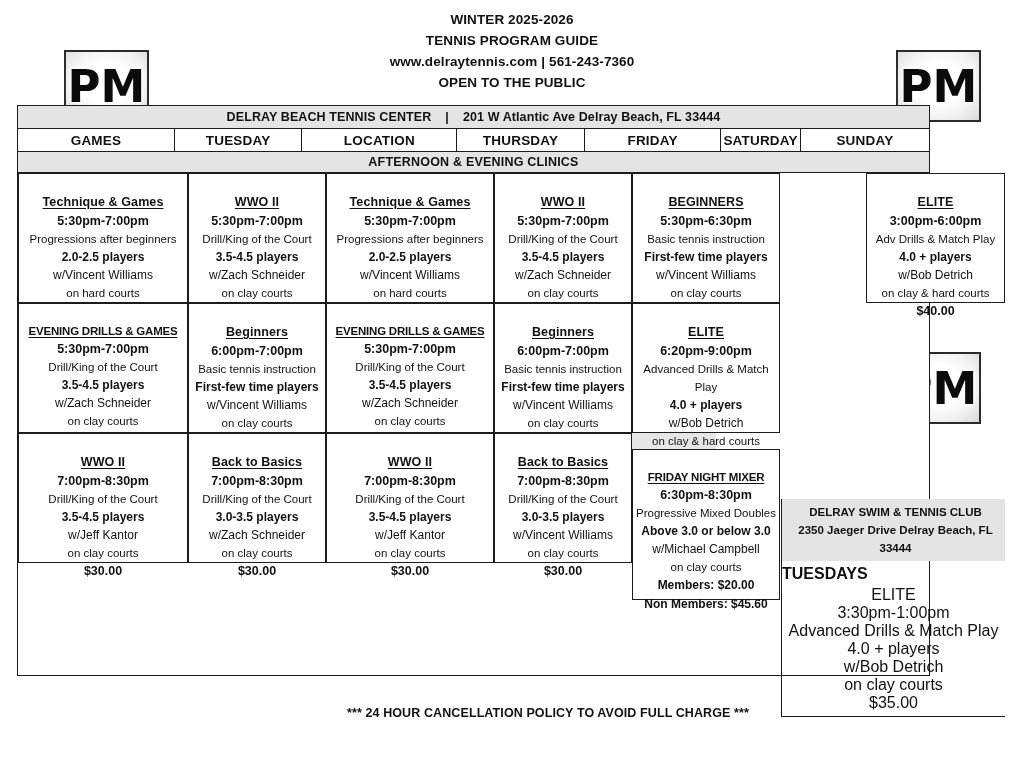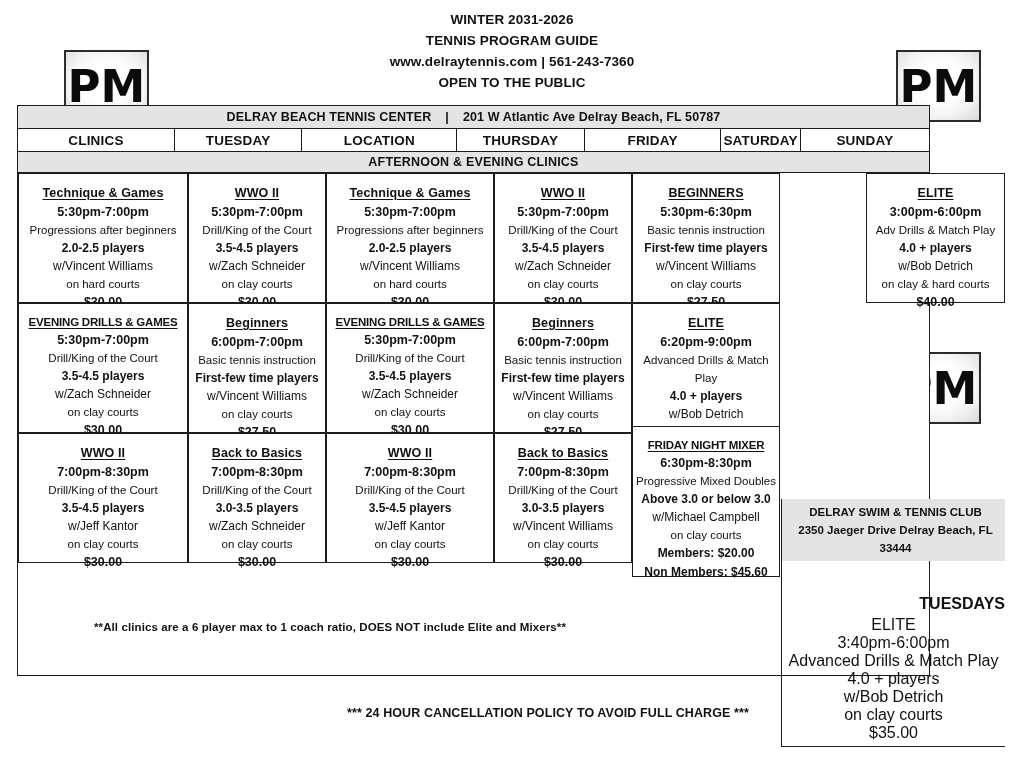"WINTER 2031-2026" div.line { text: 2031-2026 -> 2025-2026 }
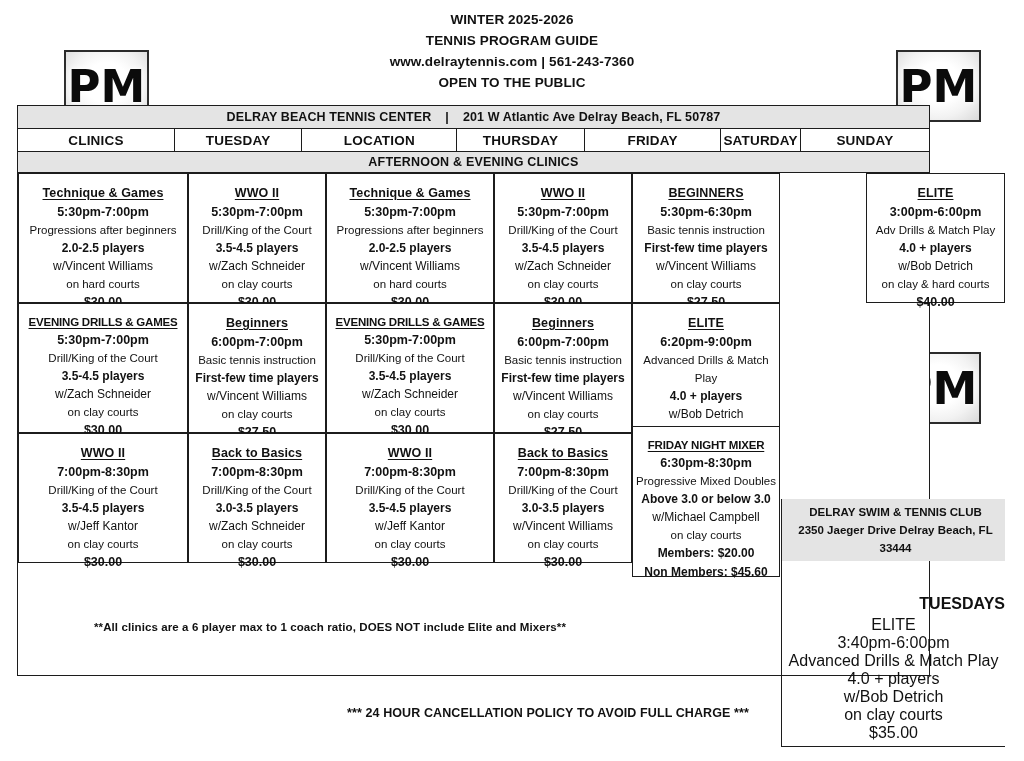"201 W Atlantic Ave Delray" span { text: 50787 -> 33444 }
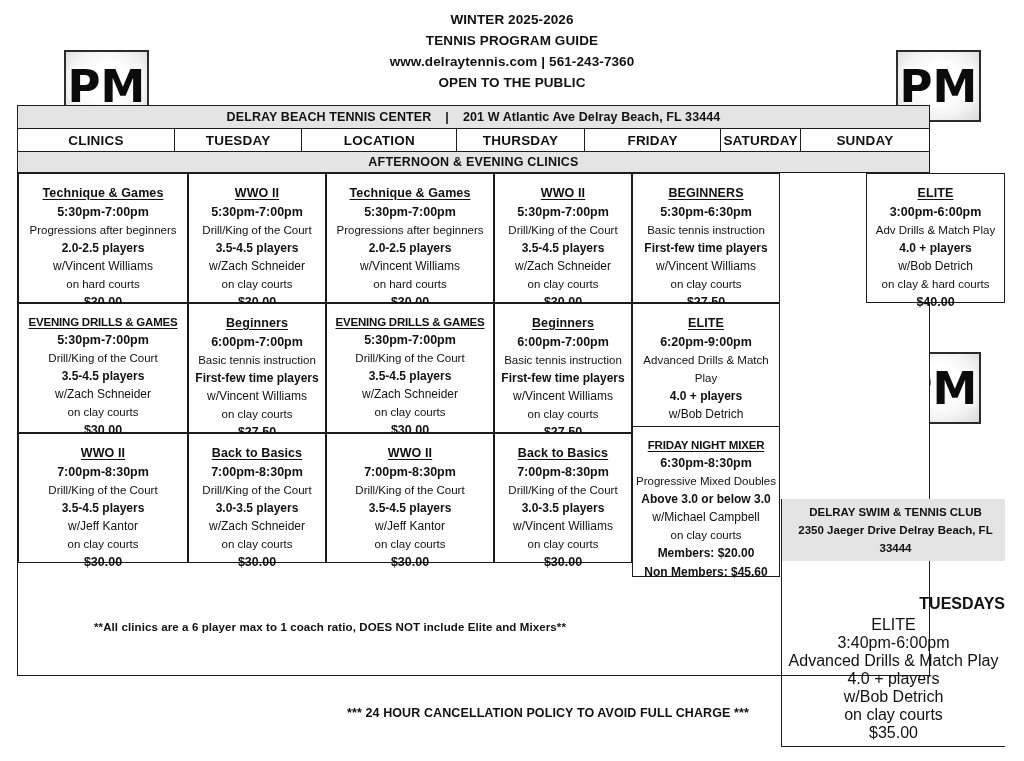"CLINICS" div.day { text: CLINICS -> GAMES }
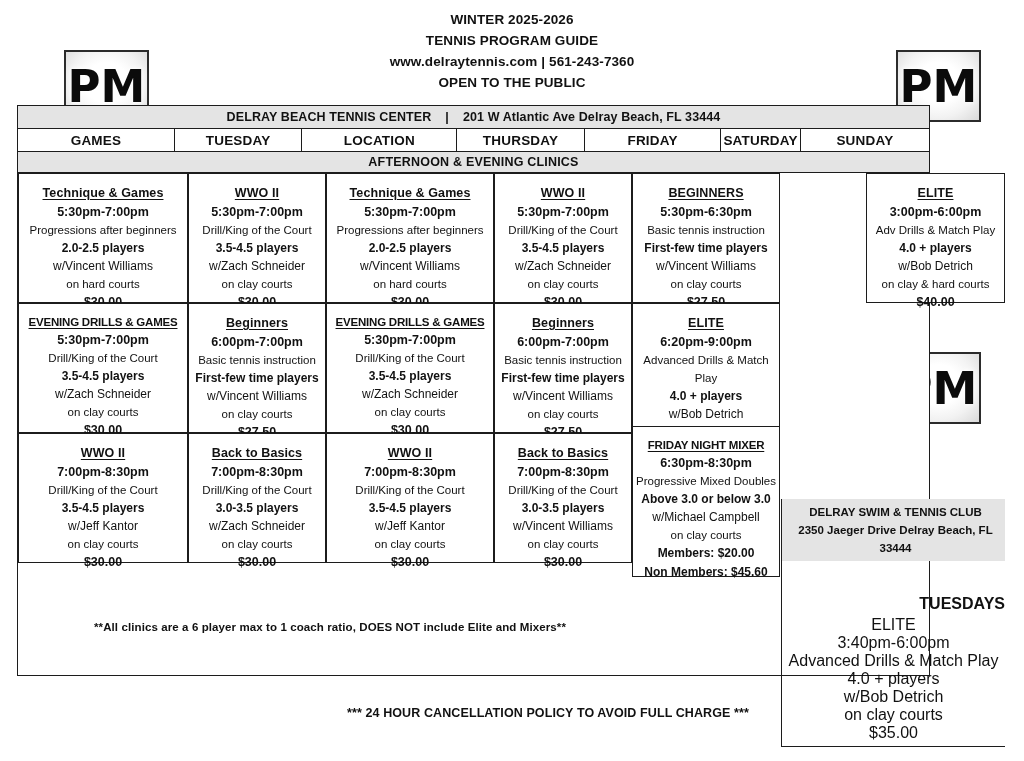"Technique & Games" .cell { padding: 12px 3px 3px 3px -> 21px 3px 3px 3px }
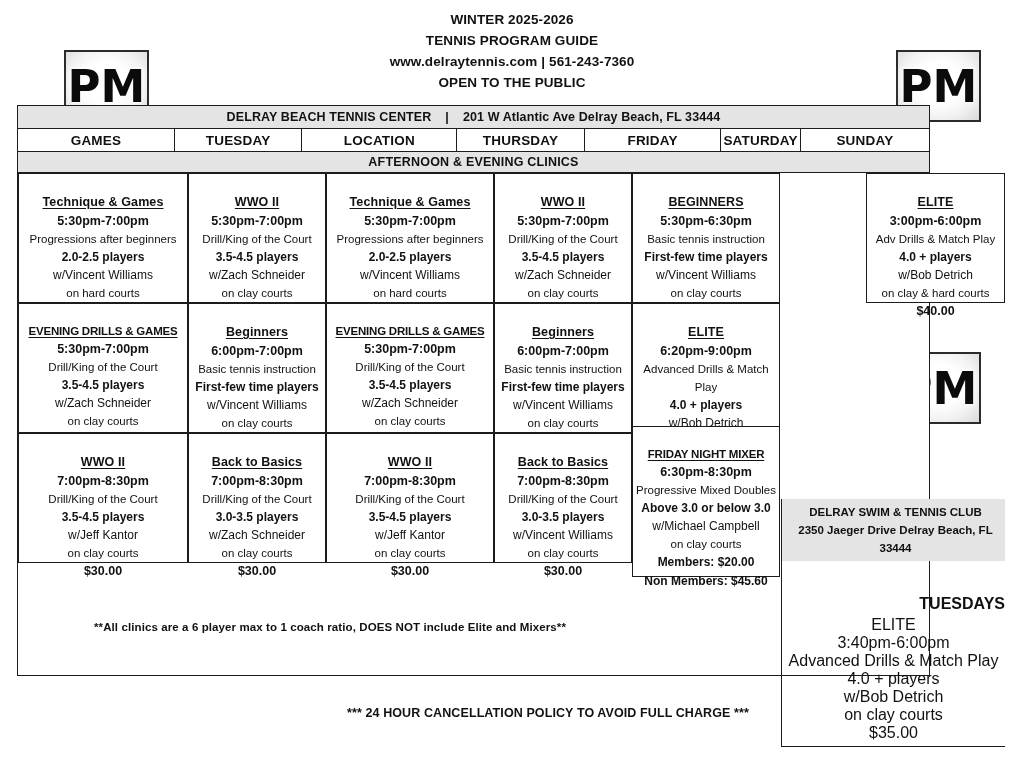"FRIDAY NIGHT MIXER" div.cell { top: 253px -> 276px }
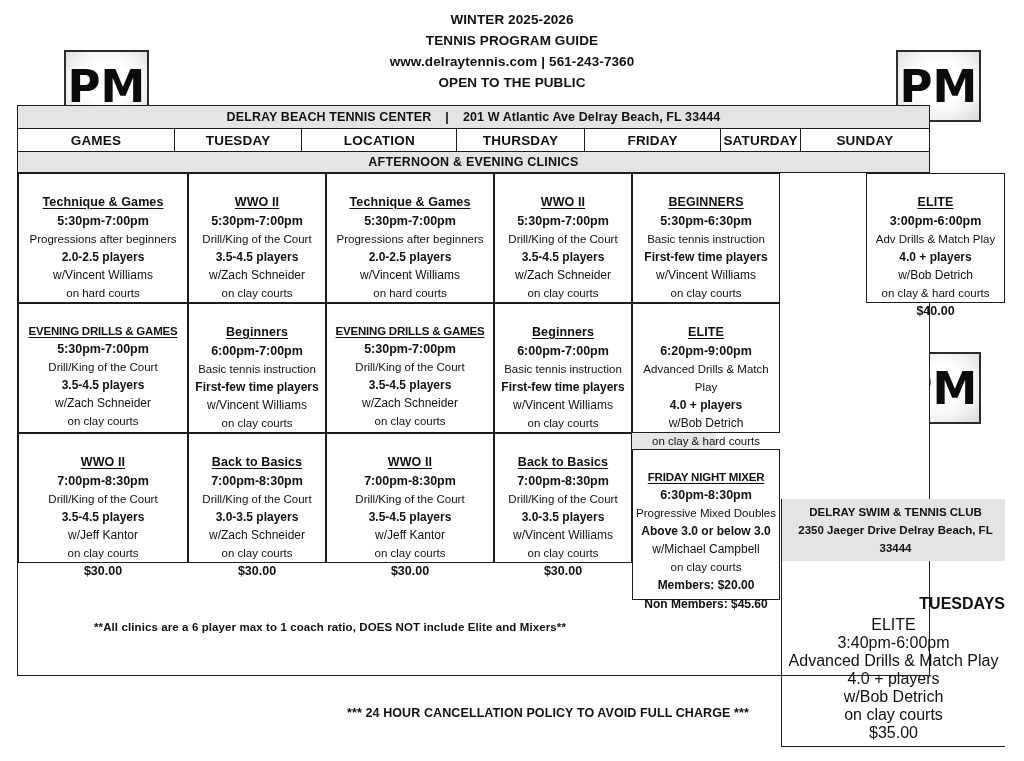"TUESDAYS" .club-day { margin-top: 30px -> none; text-align: right -> left }
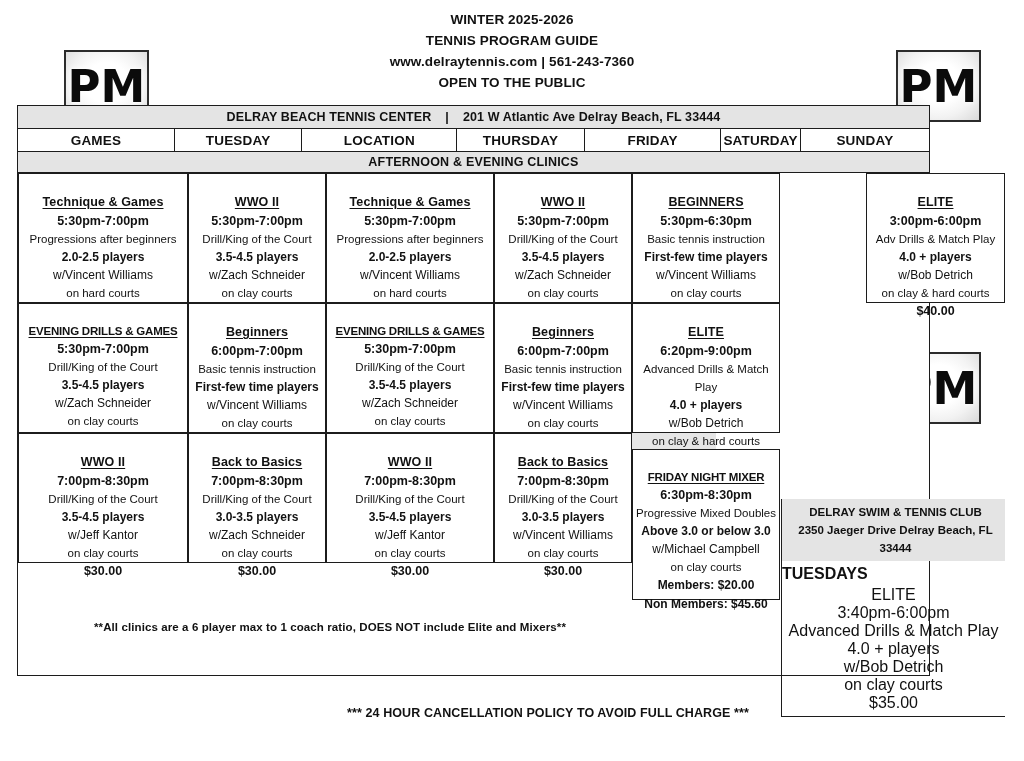"3:40pm-6:00pm" div.tm { text: 3:40pm-6:00pm -> 3:30pm-1:00pm }
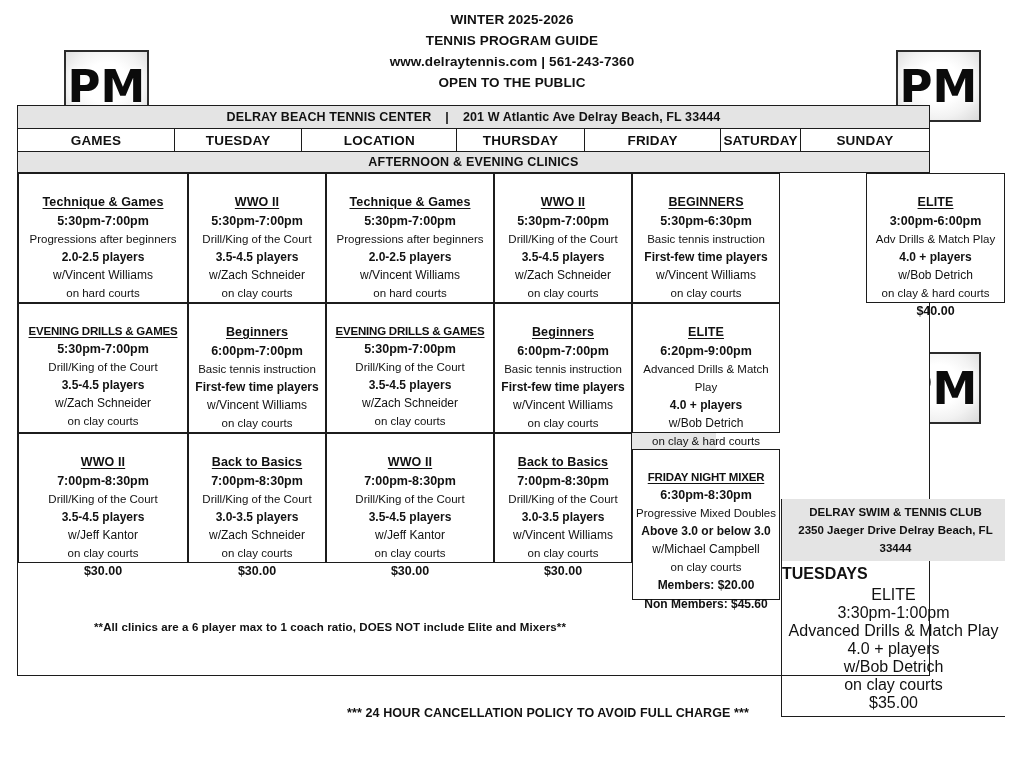"**All clinics are a 6" div.note-mid { html: <div>**All clinics are a 6 player max to 1 coach ratio, DOES NOT include Elite and Mixers**</div> -> none }
